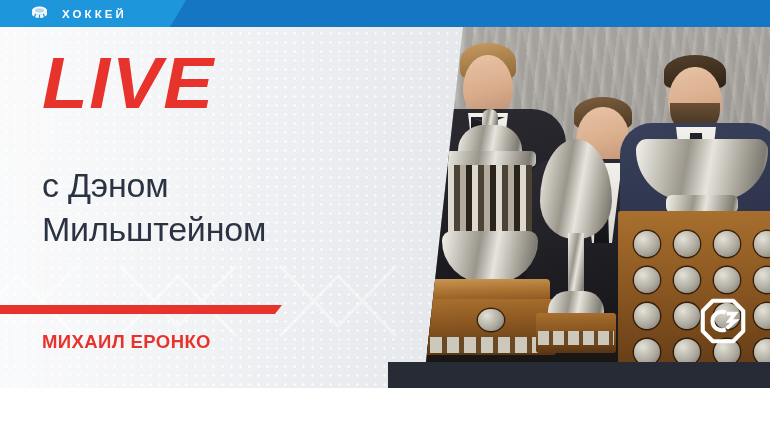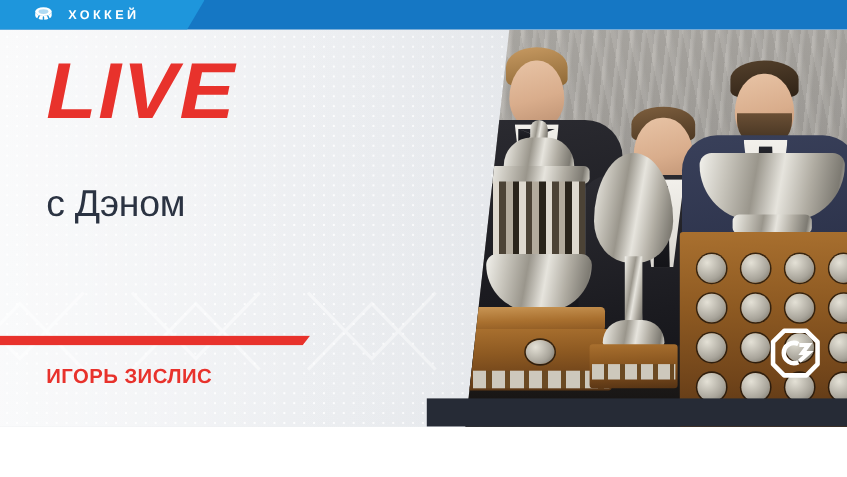"Мильштейном" div { html: none -> <div>Мильштейном</div> }
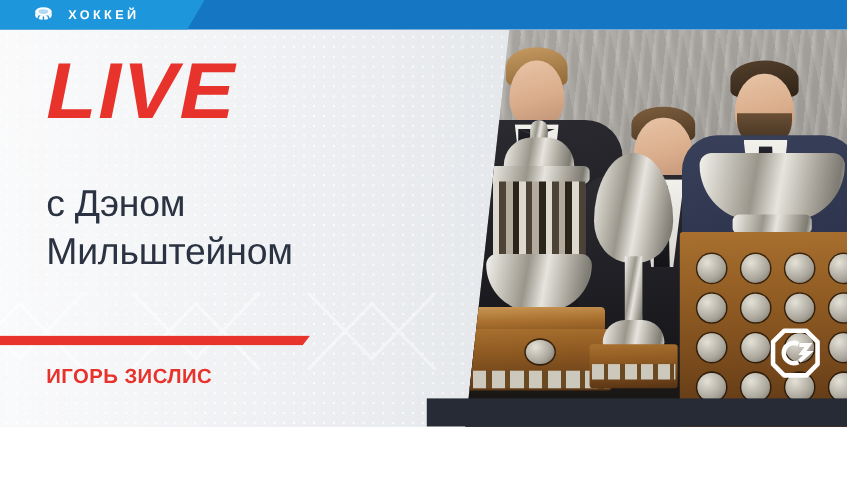"ИГОРЬ ЗИСЛИС" div { text: ИГОРЬ ЗИСЛИС -> МИХАИЛ ЕРОНКО }
